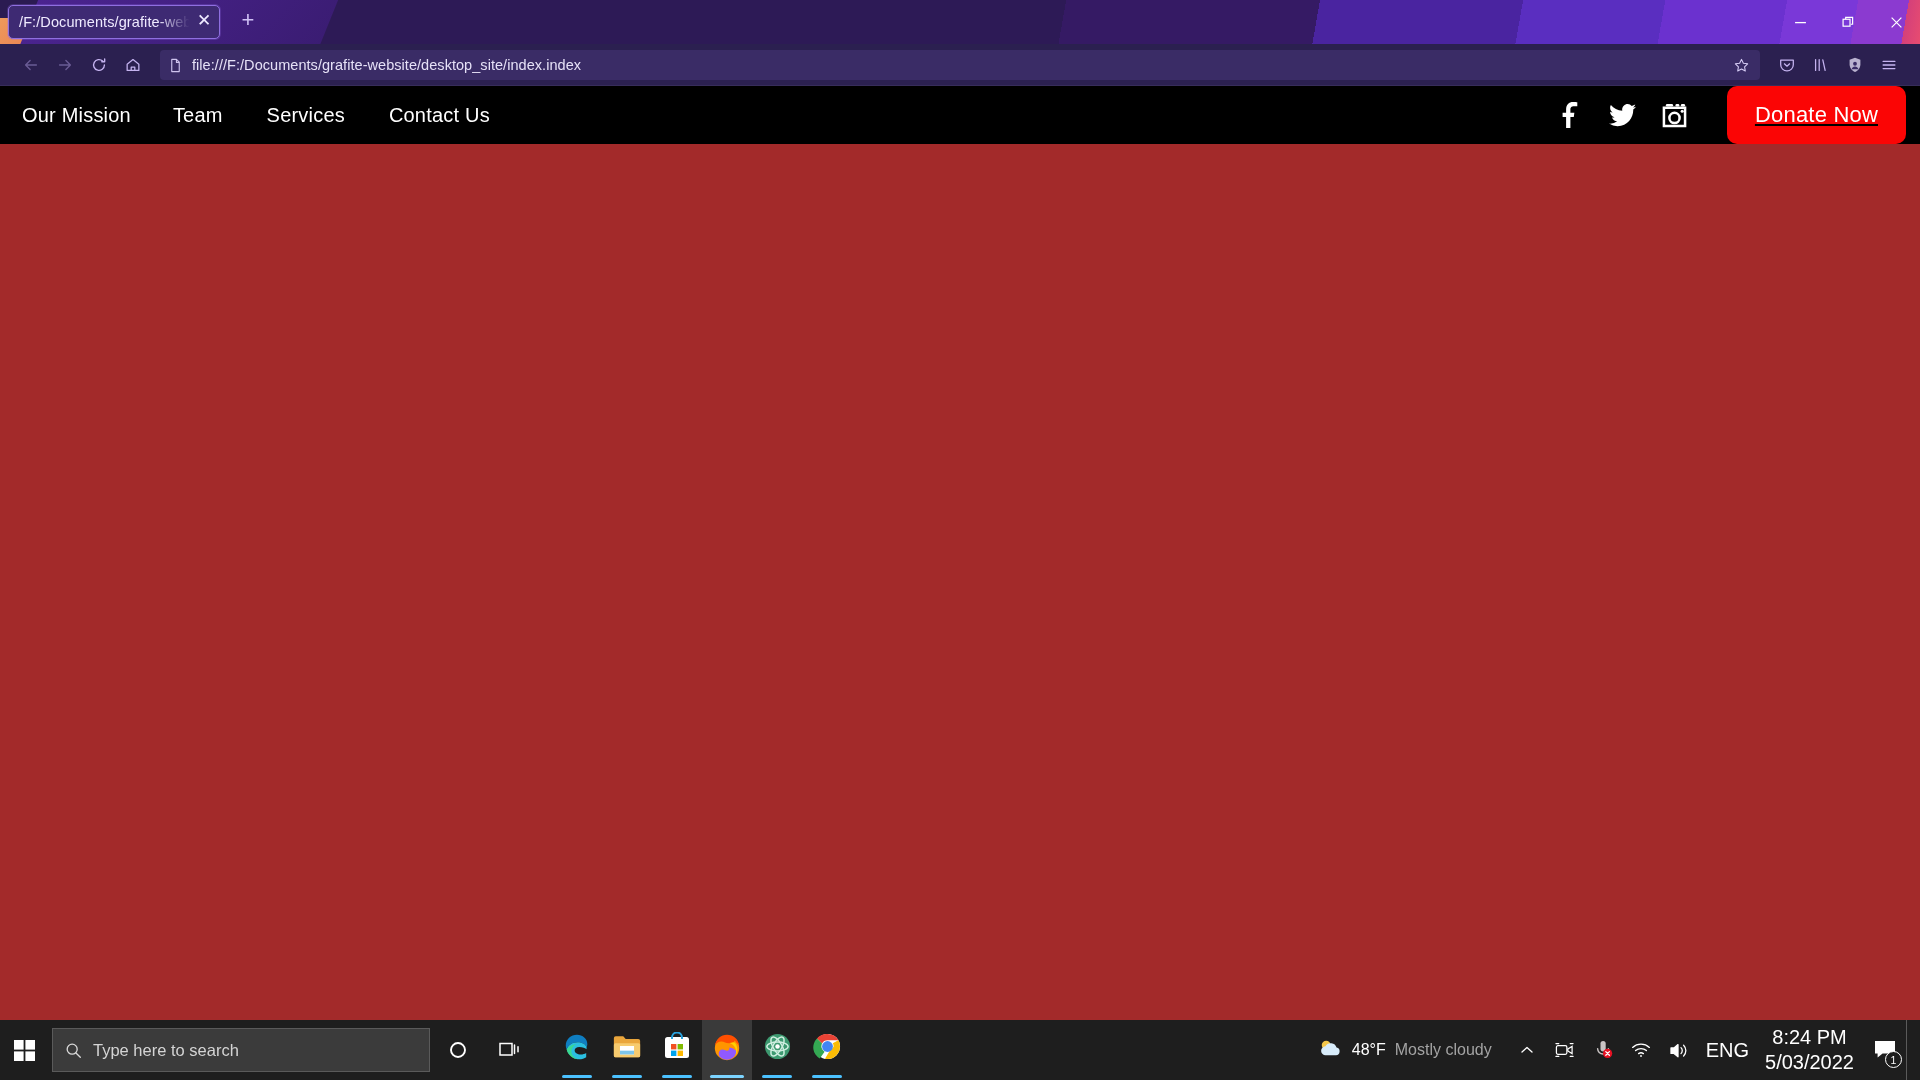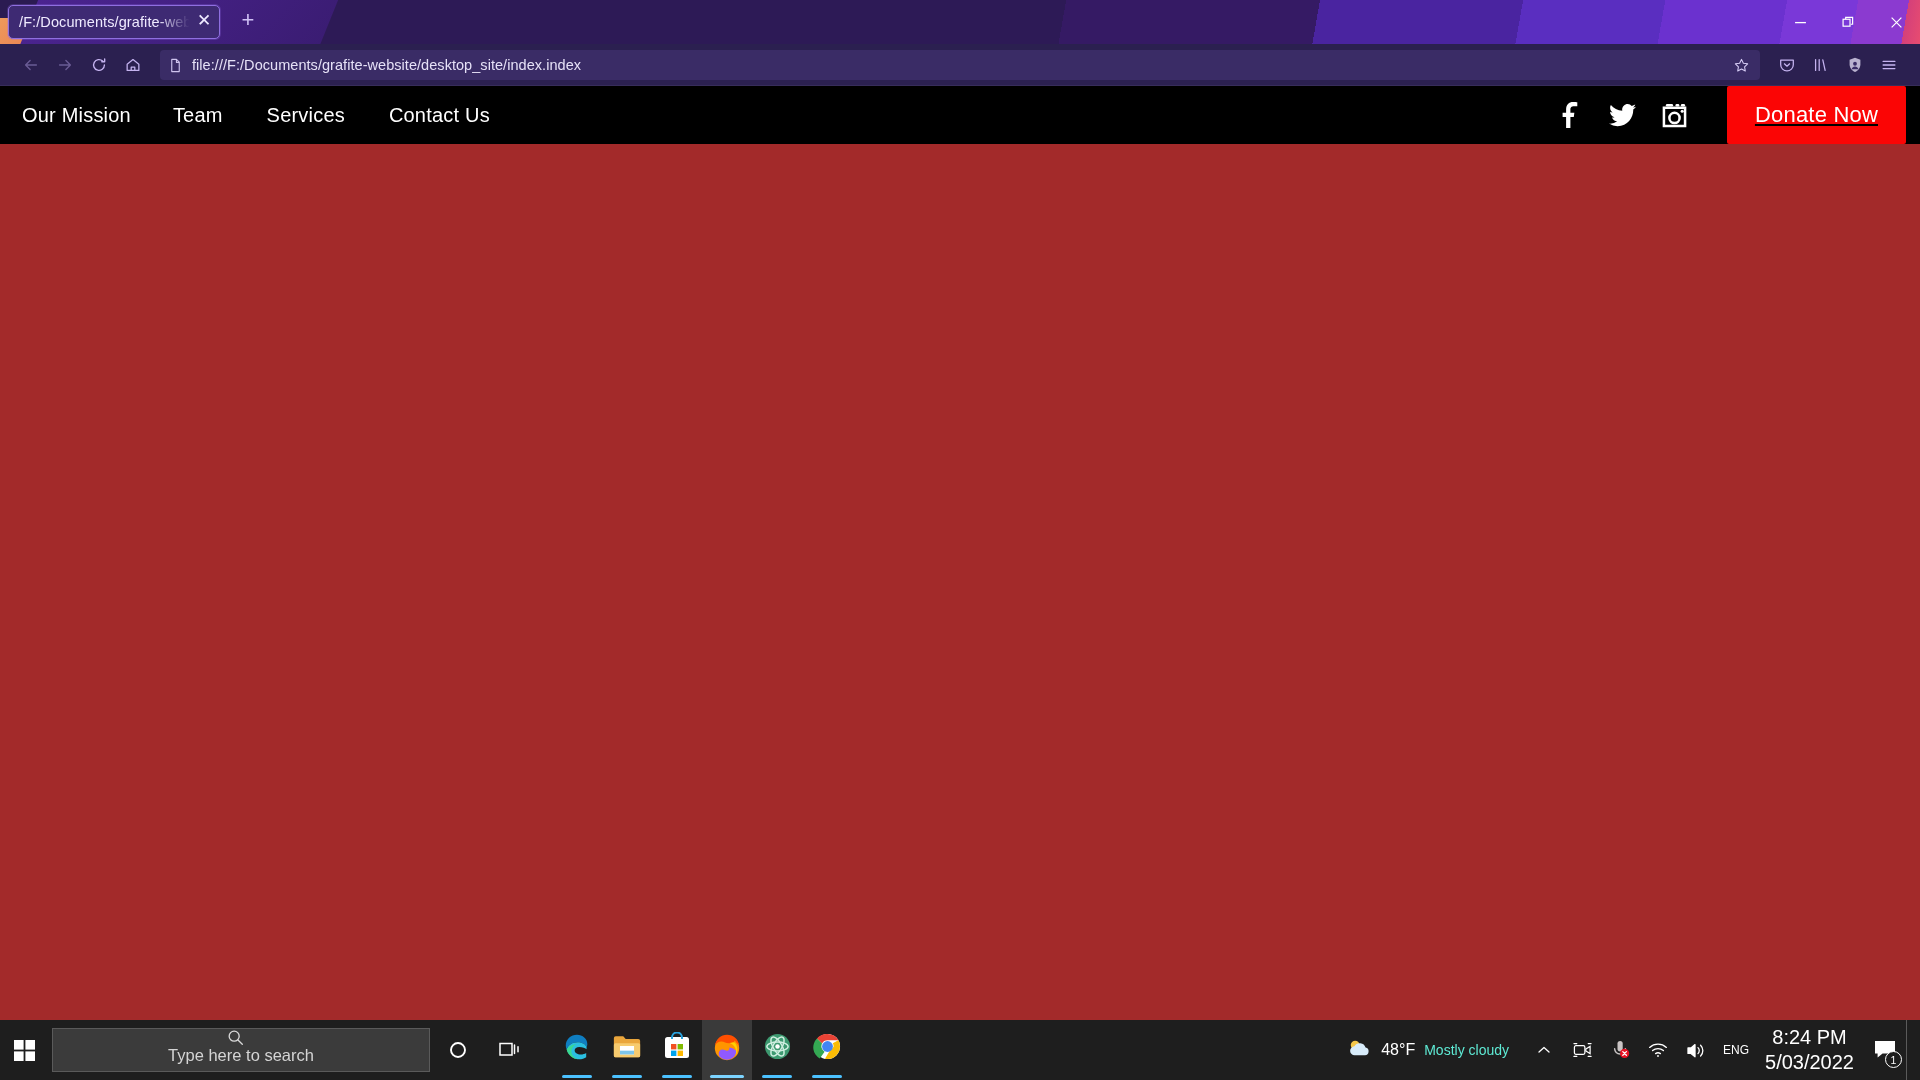"Donate Now" #donate-button { border-radius: 2px -> 10px }
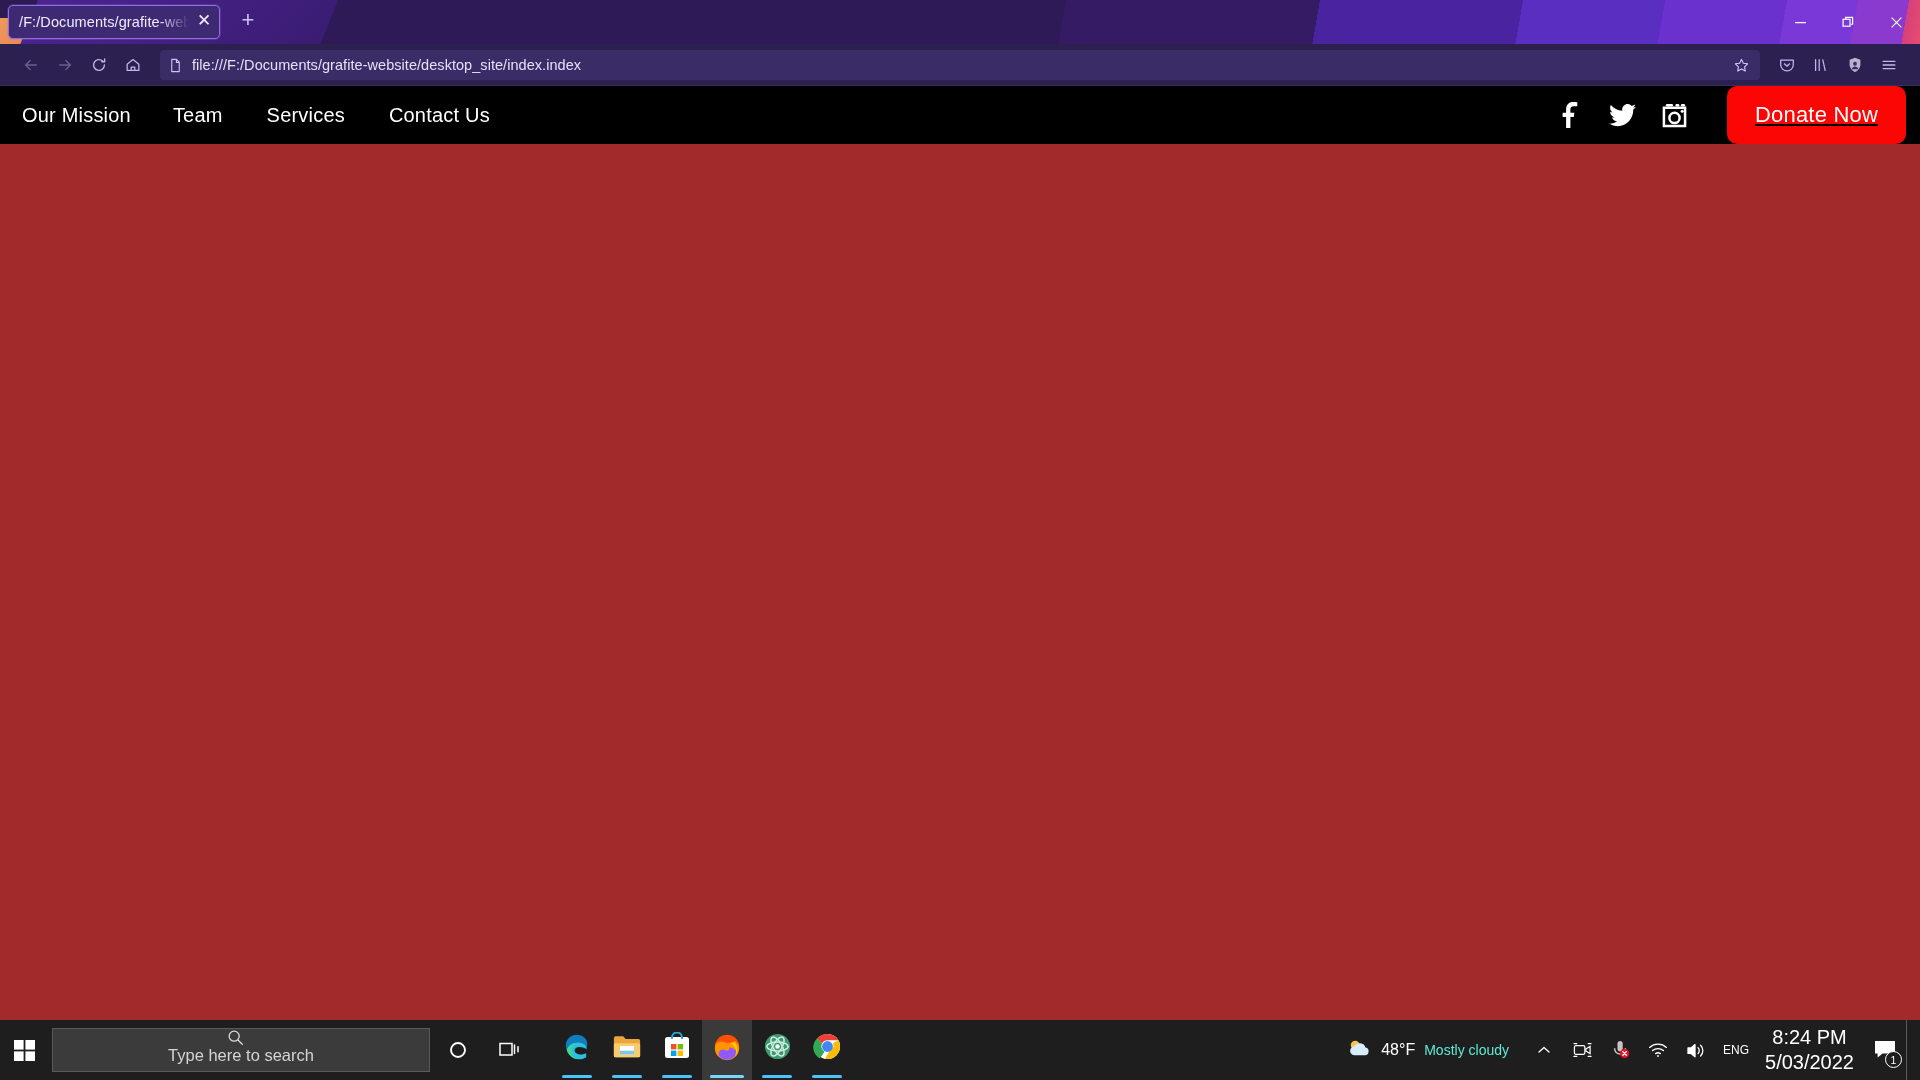"Type here to search" #search-box { flex-direction: column -> none }
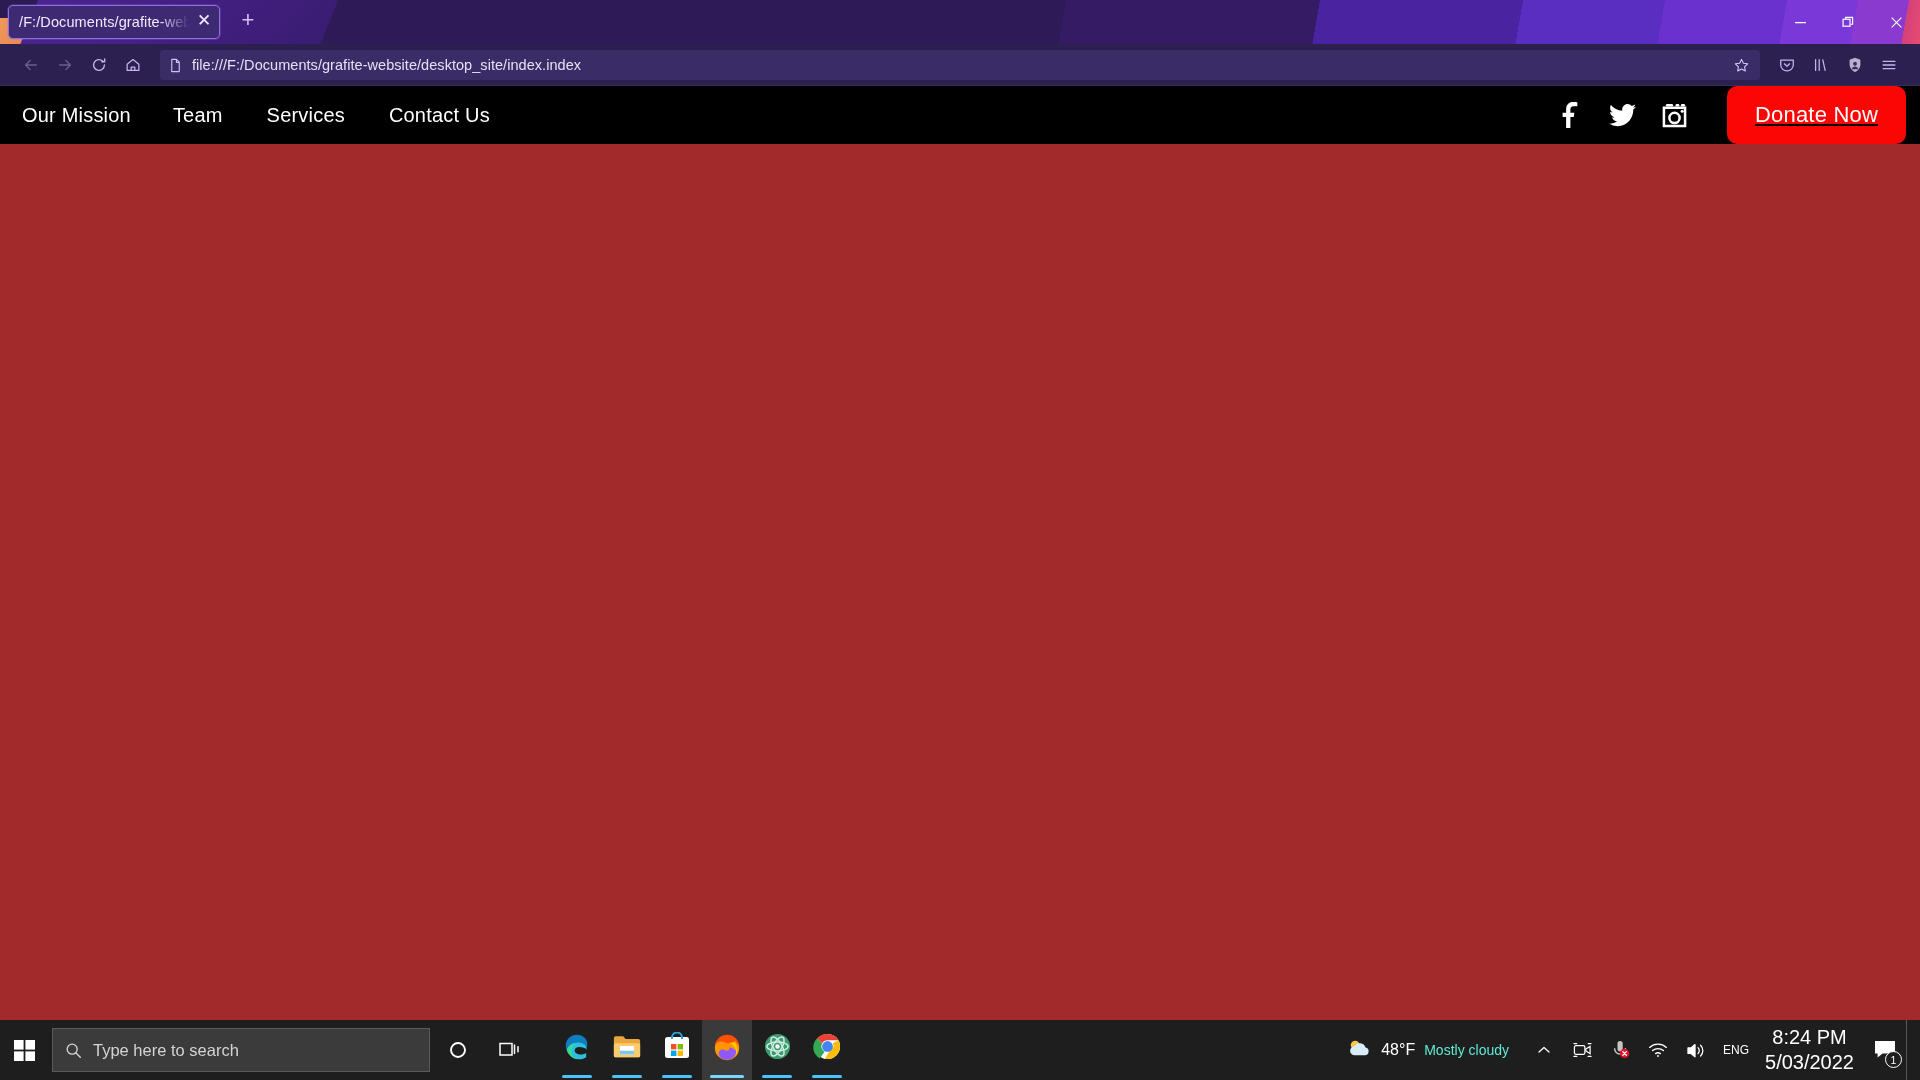"Mostly cloudy" #weather-desc { color: #5eead4 -> #a3a3a3; font-size: 14px -> 16px }
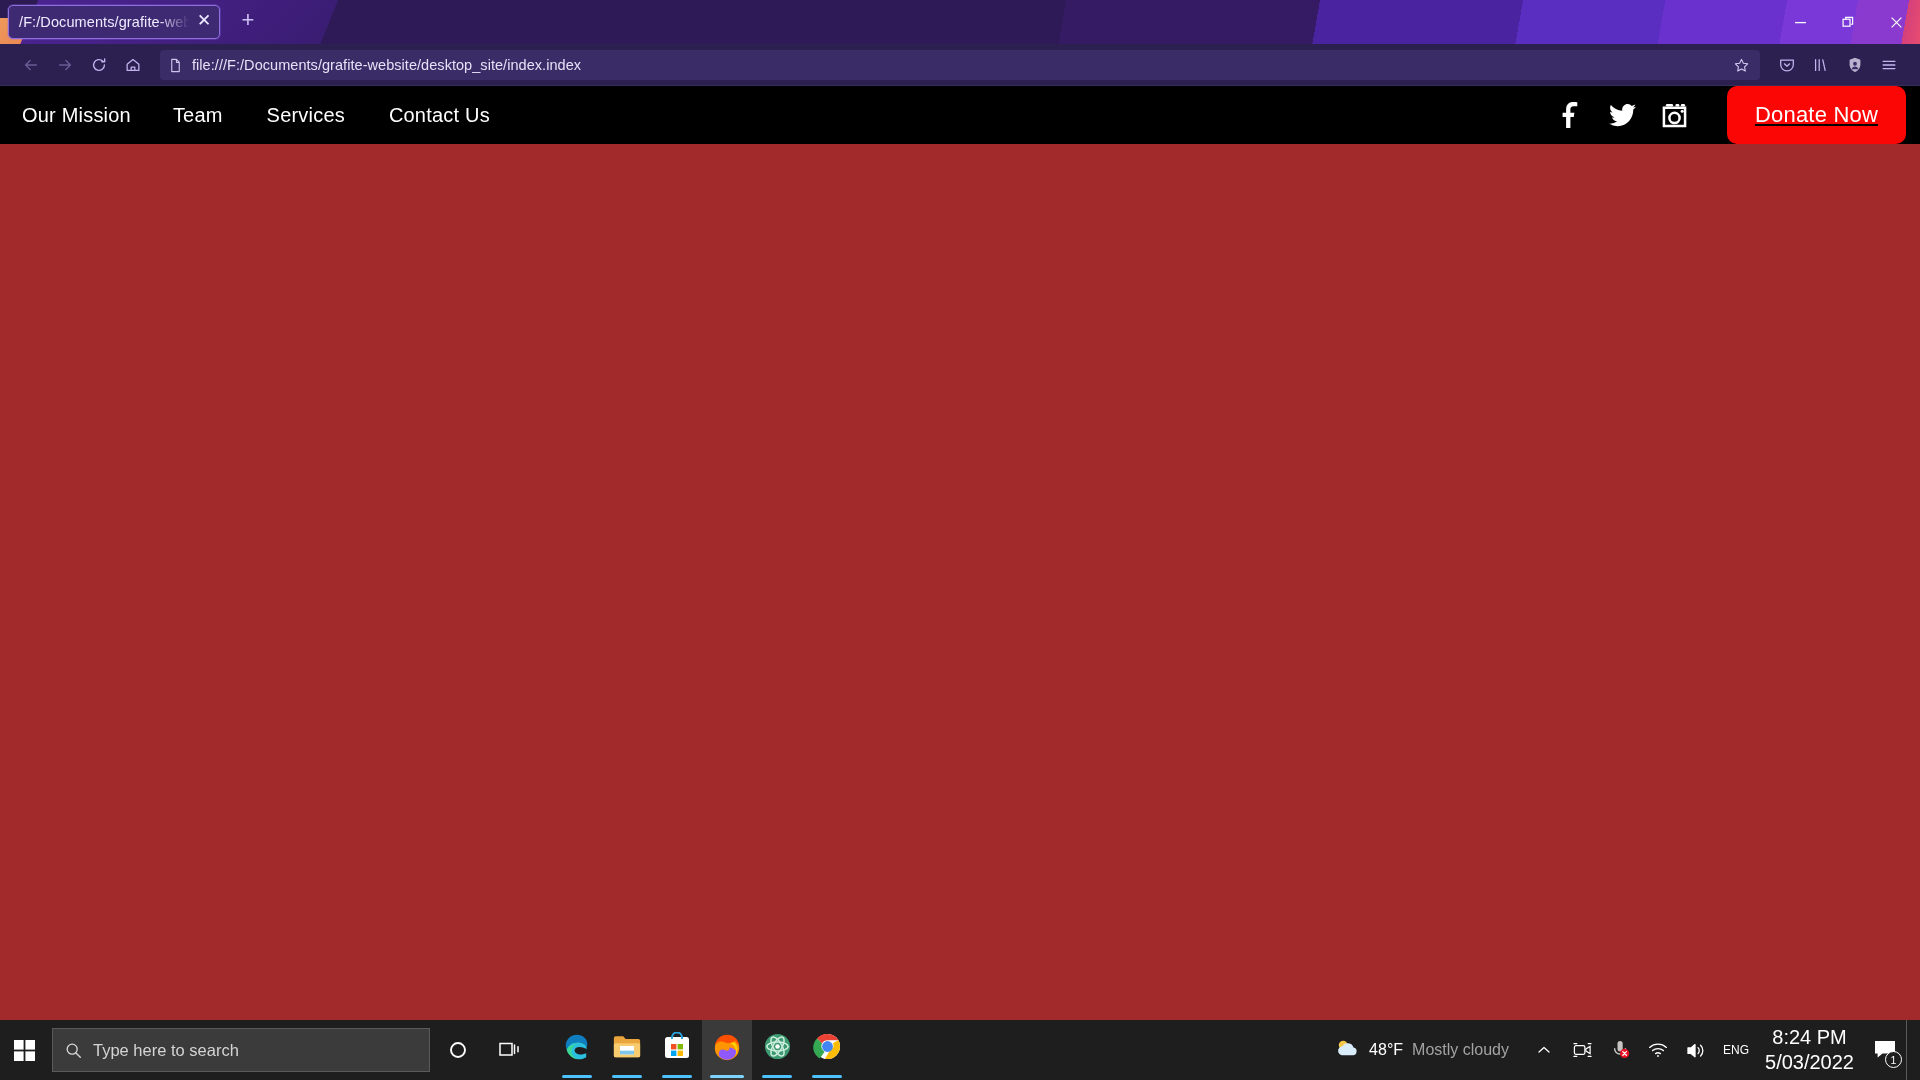"ENG" #tray-lang { font-size: 12px -> 20px }
